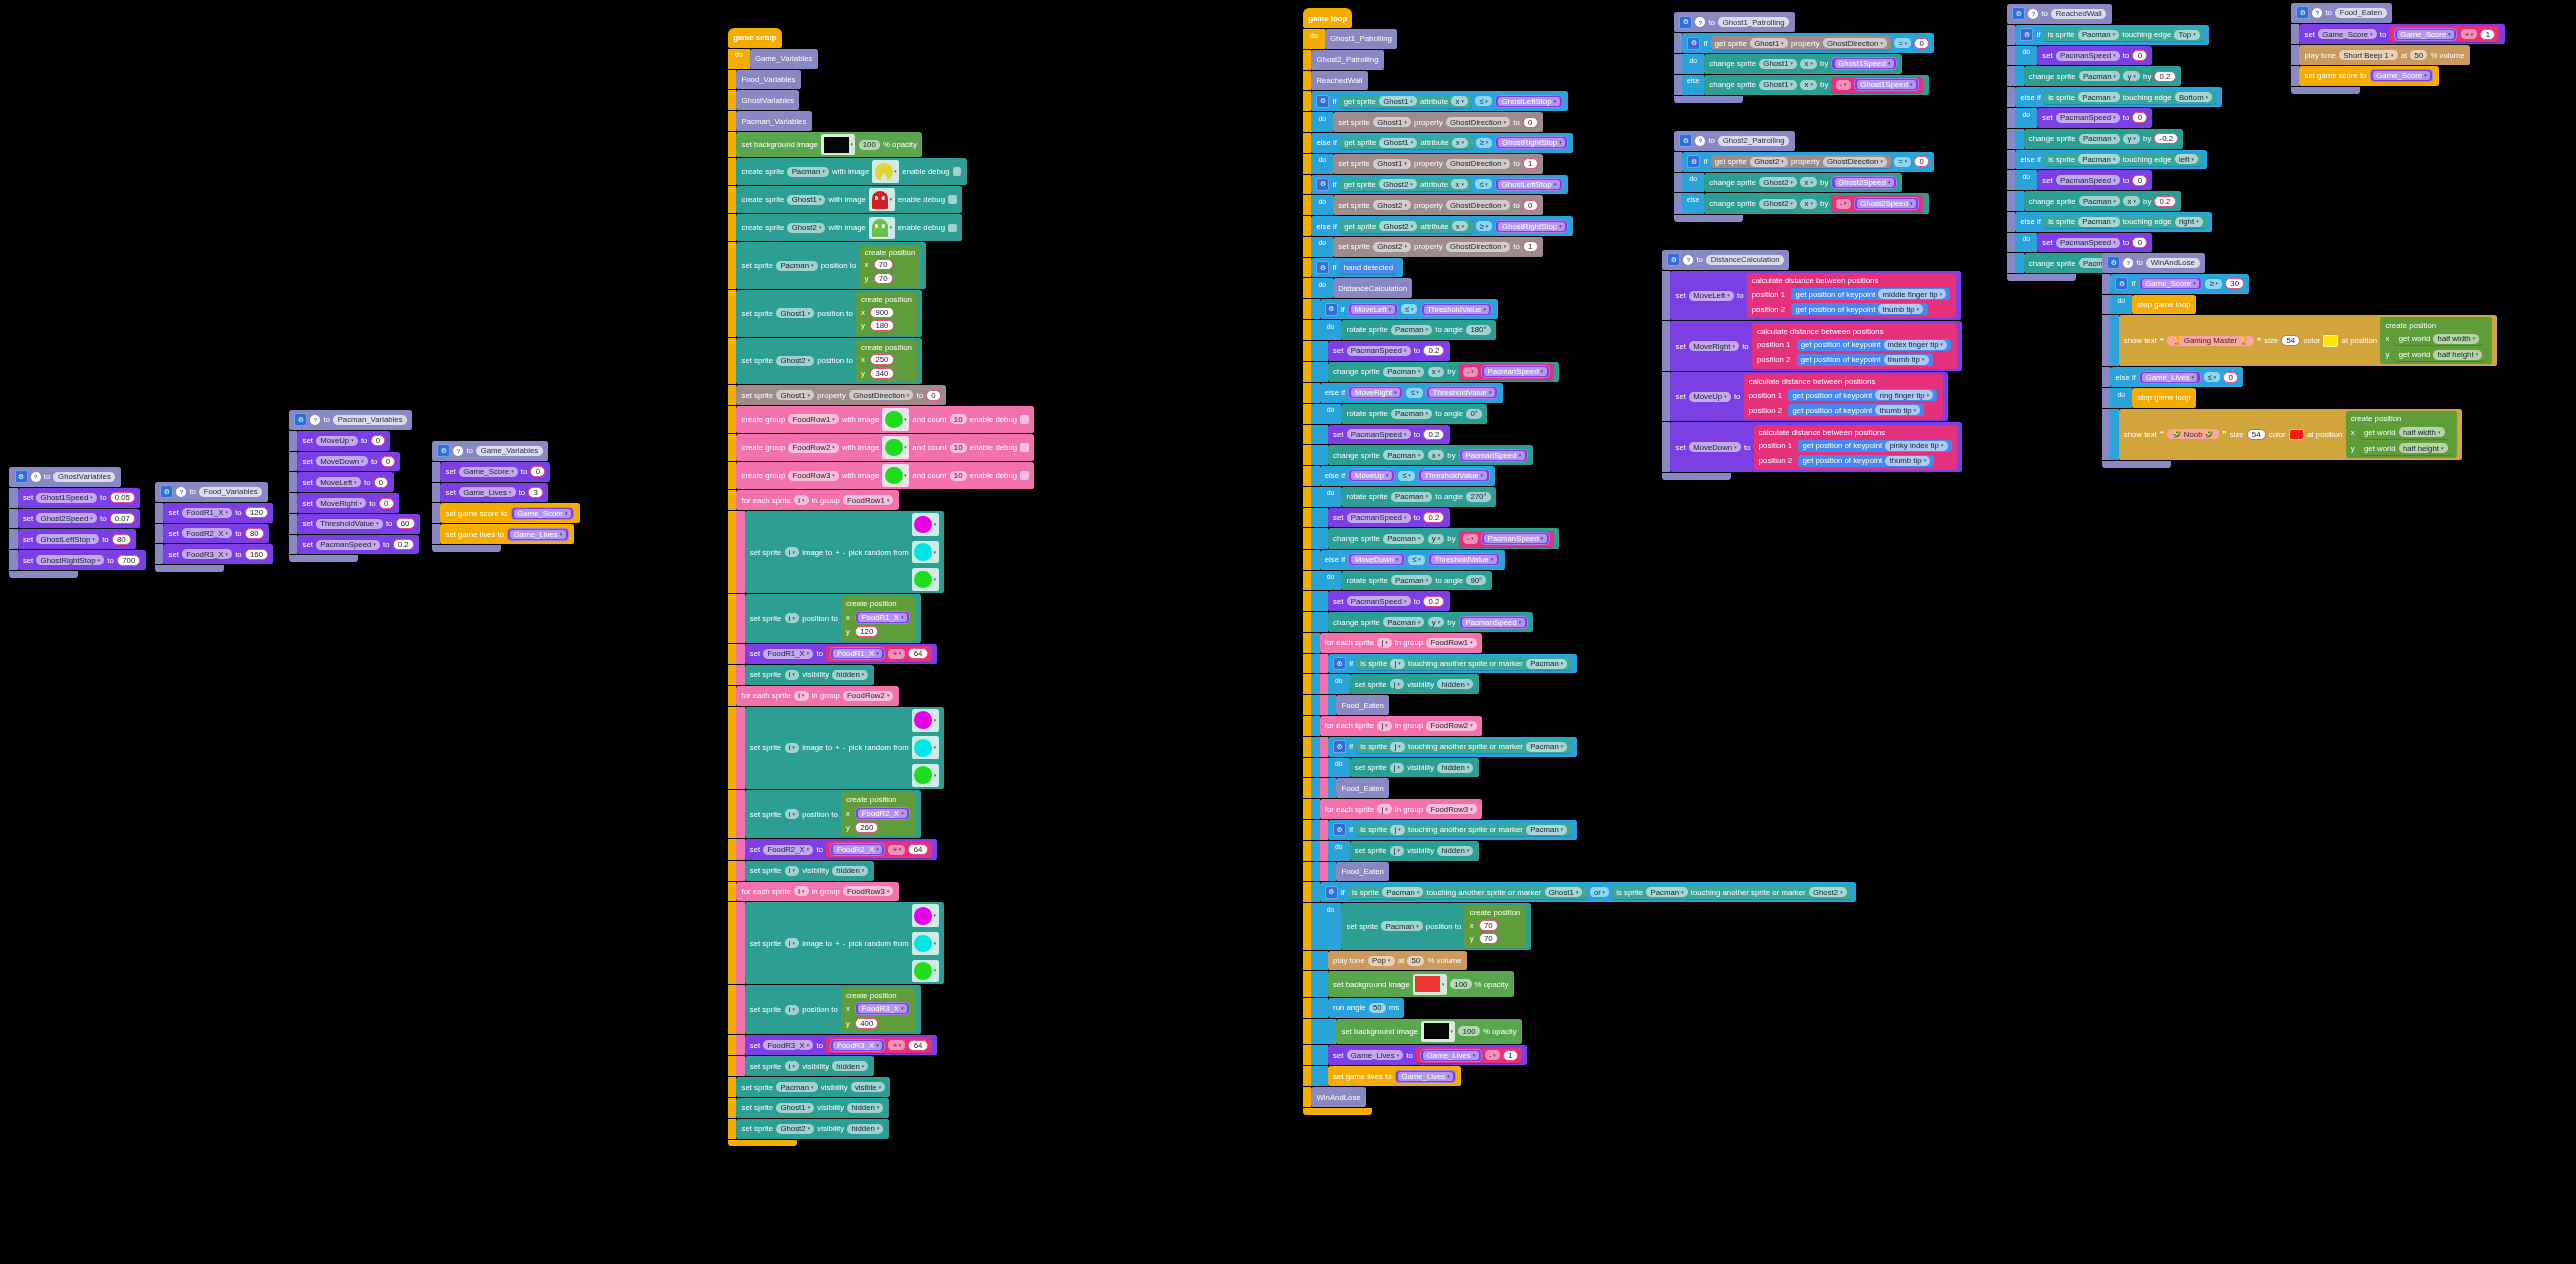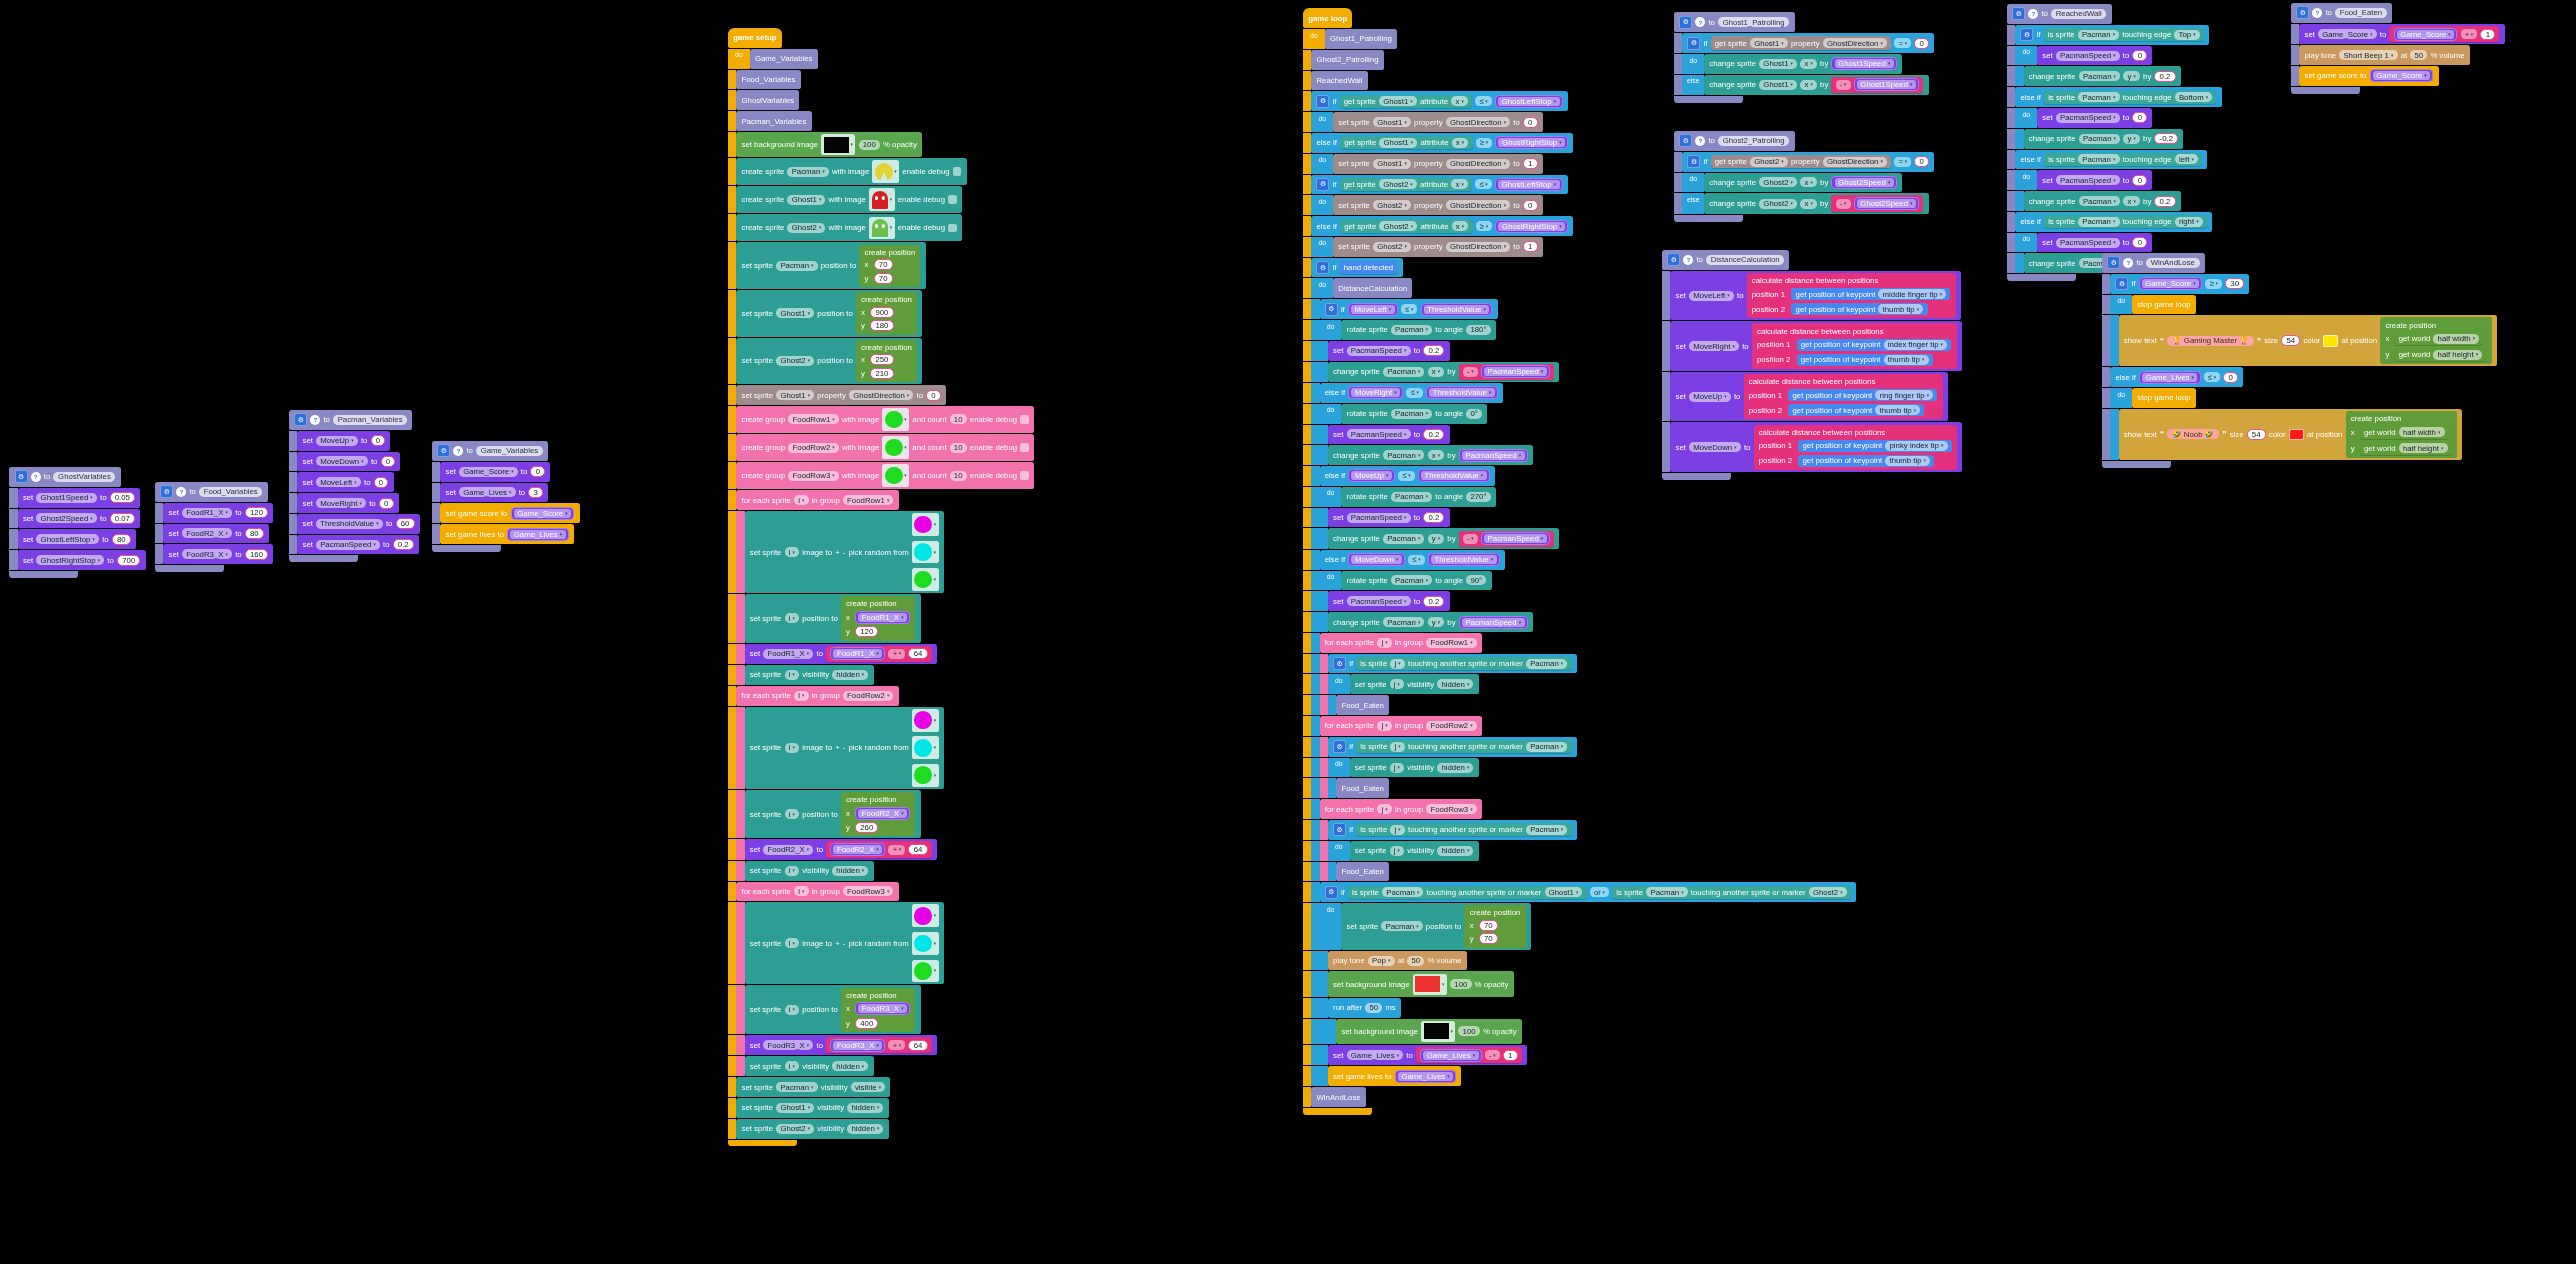"210" span.snum { text: 210 -> 340 }
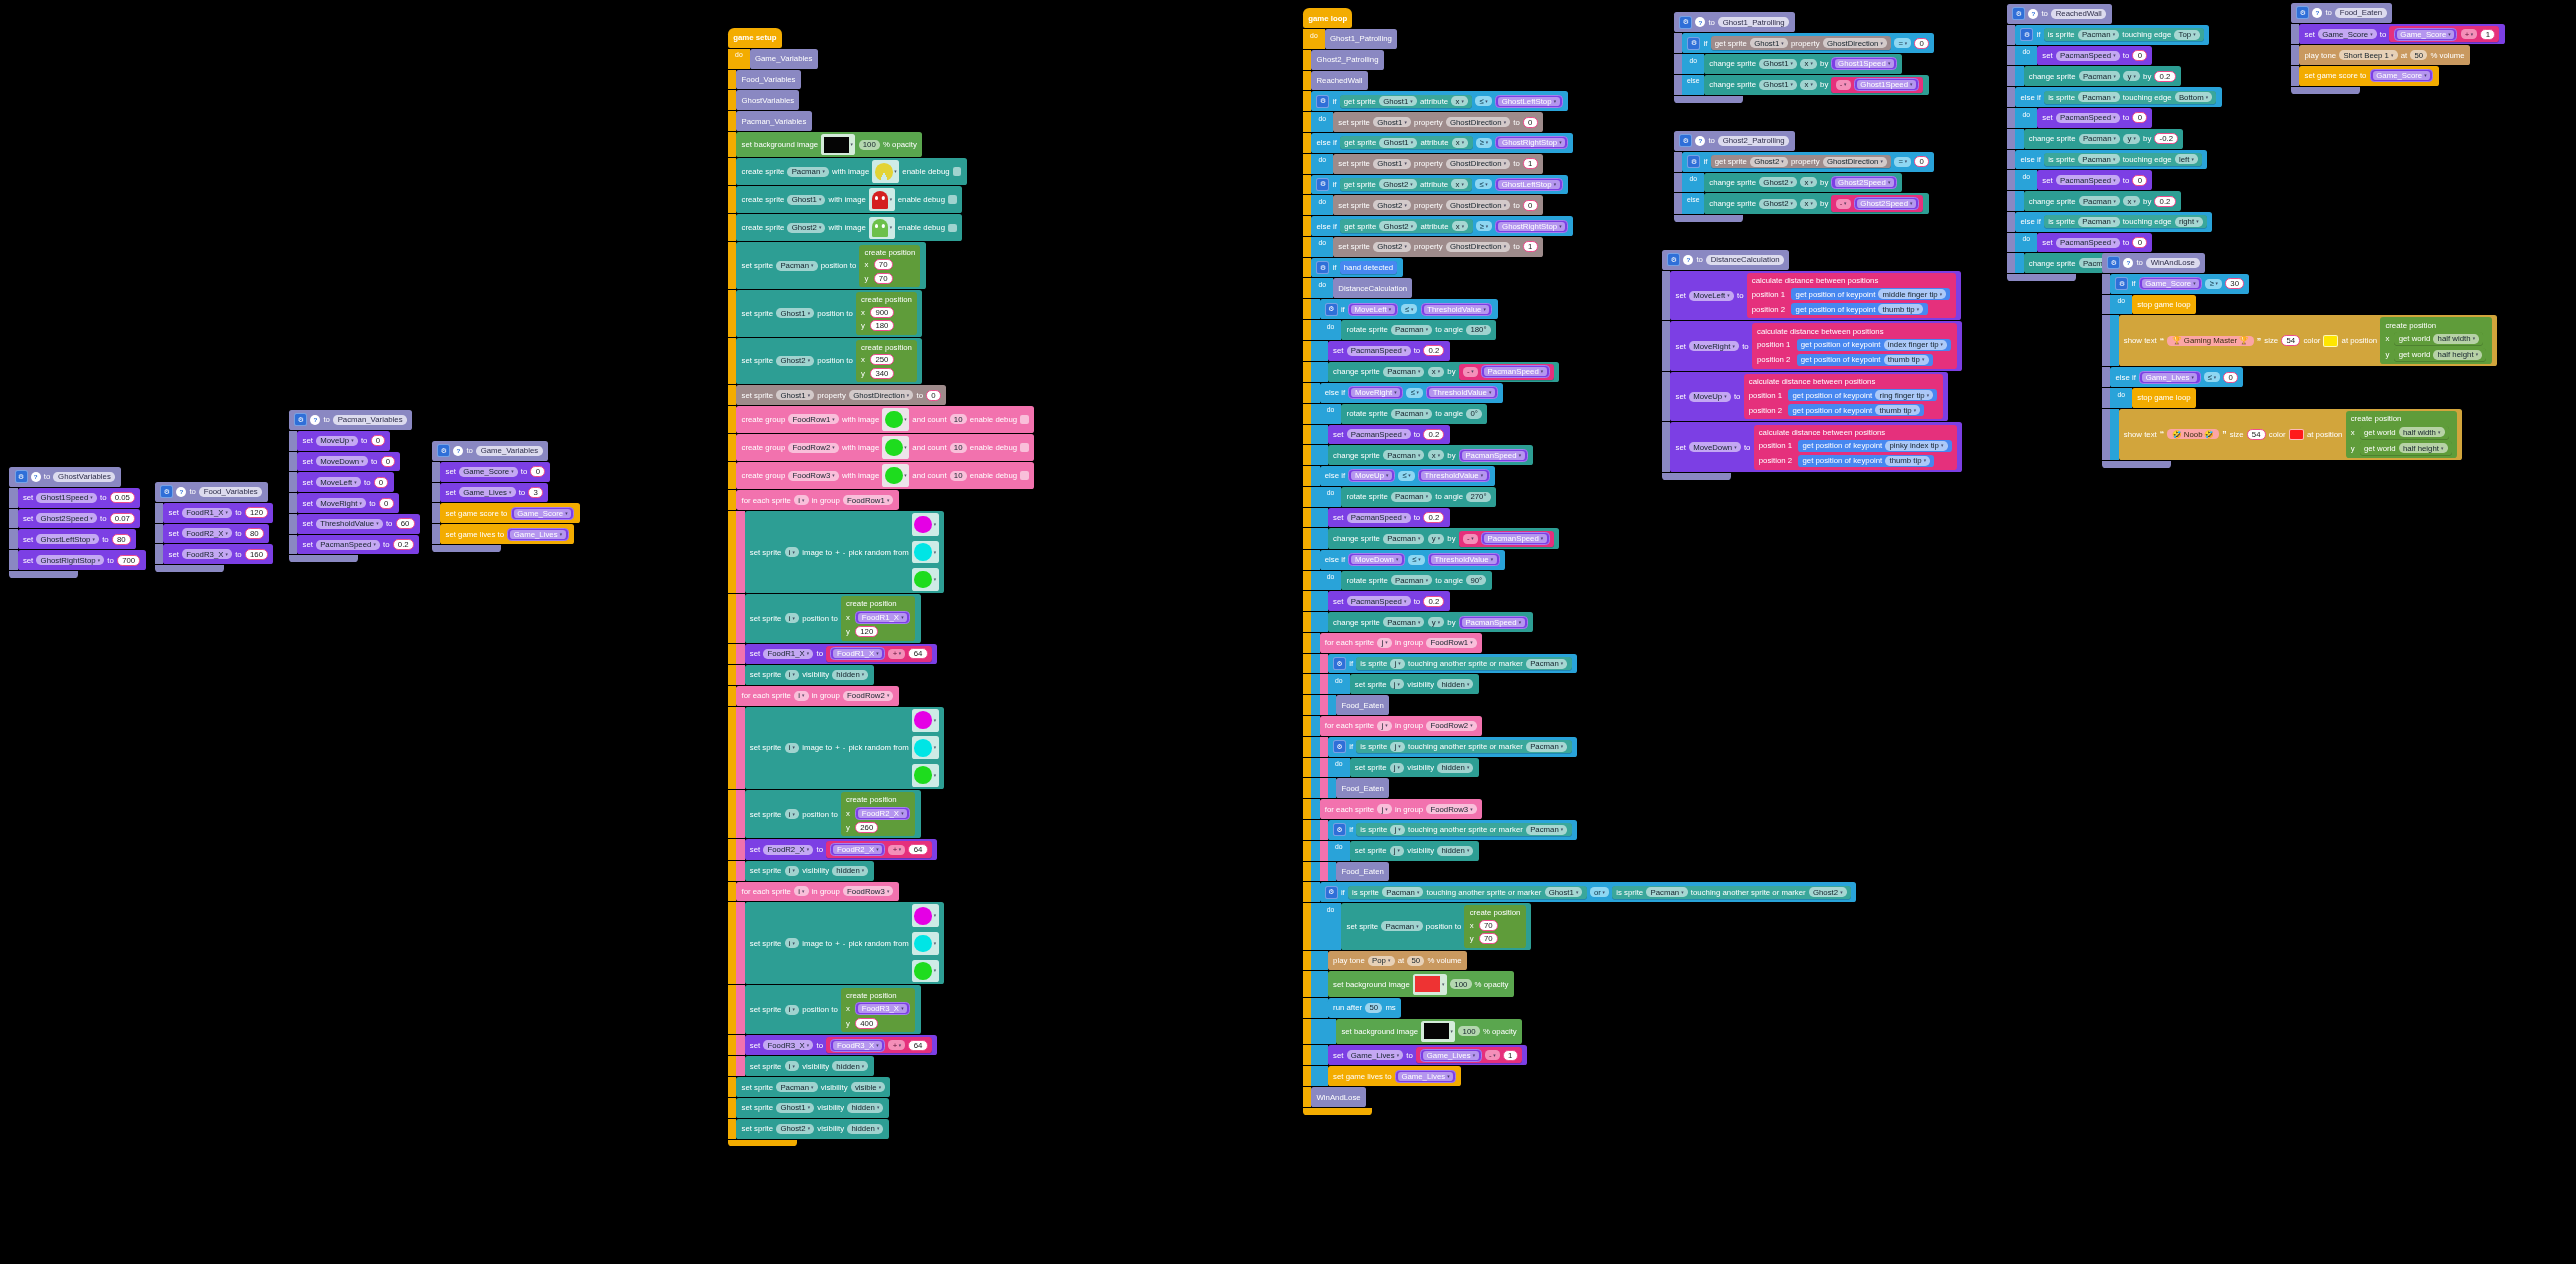"run after" span.st { text: after -> angle }
